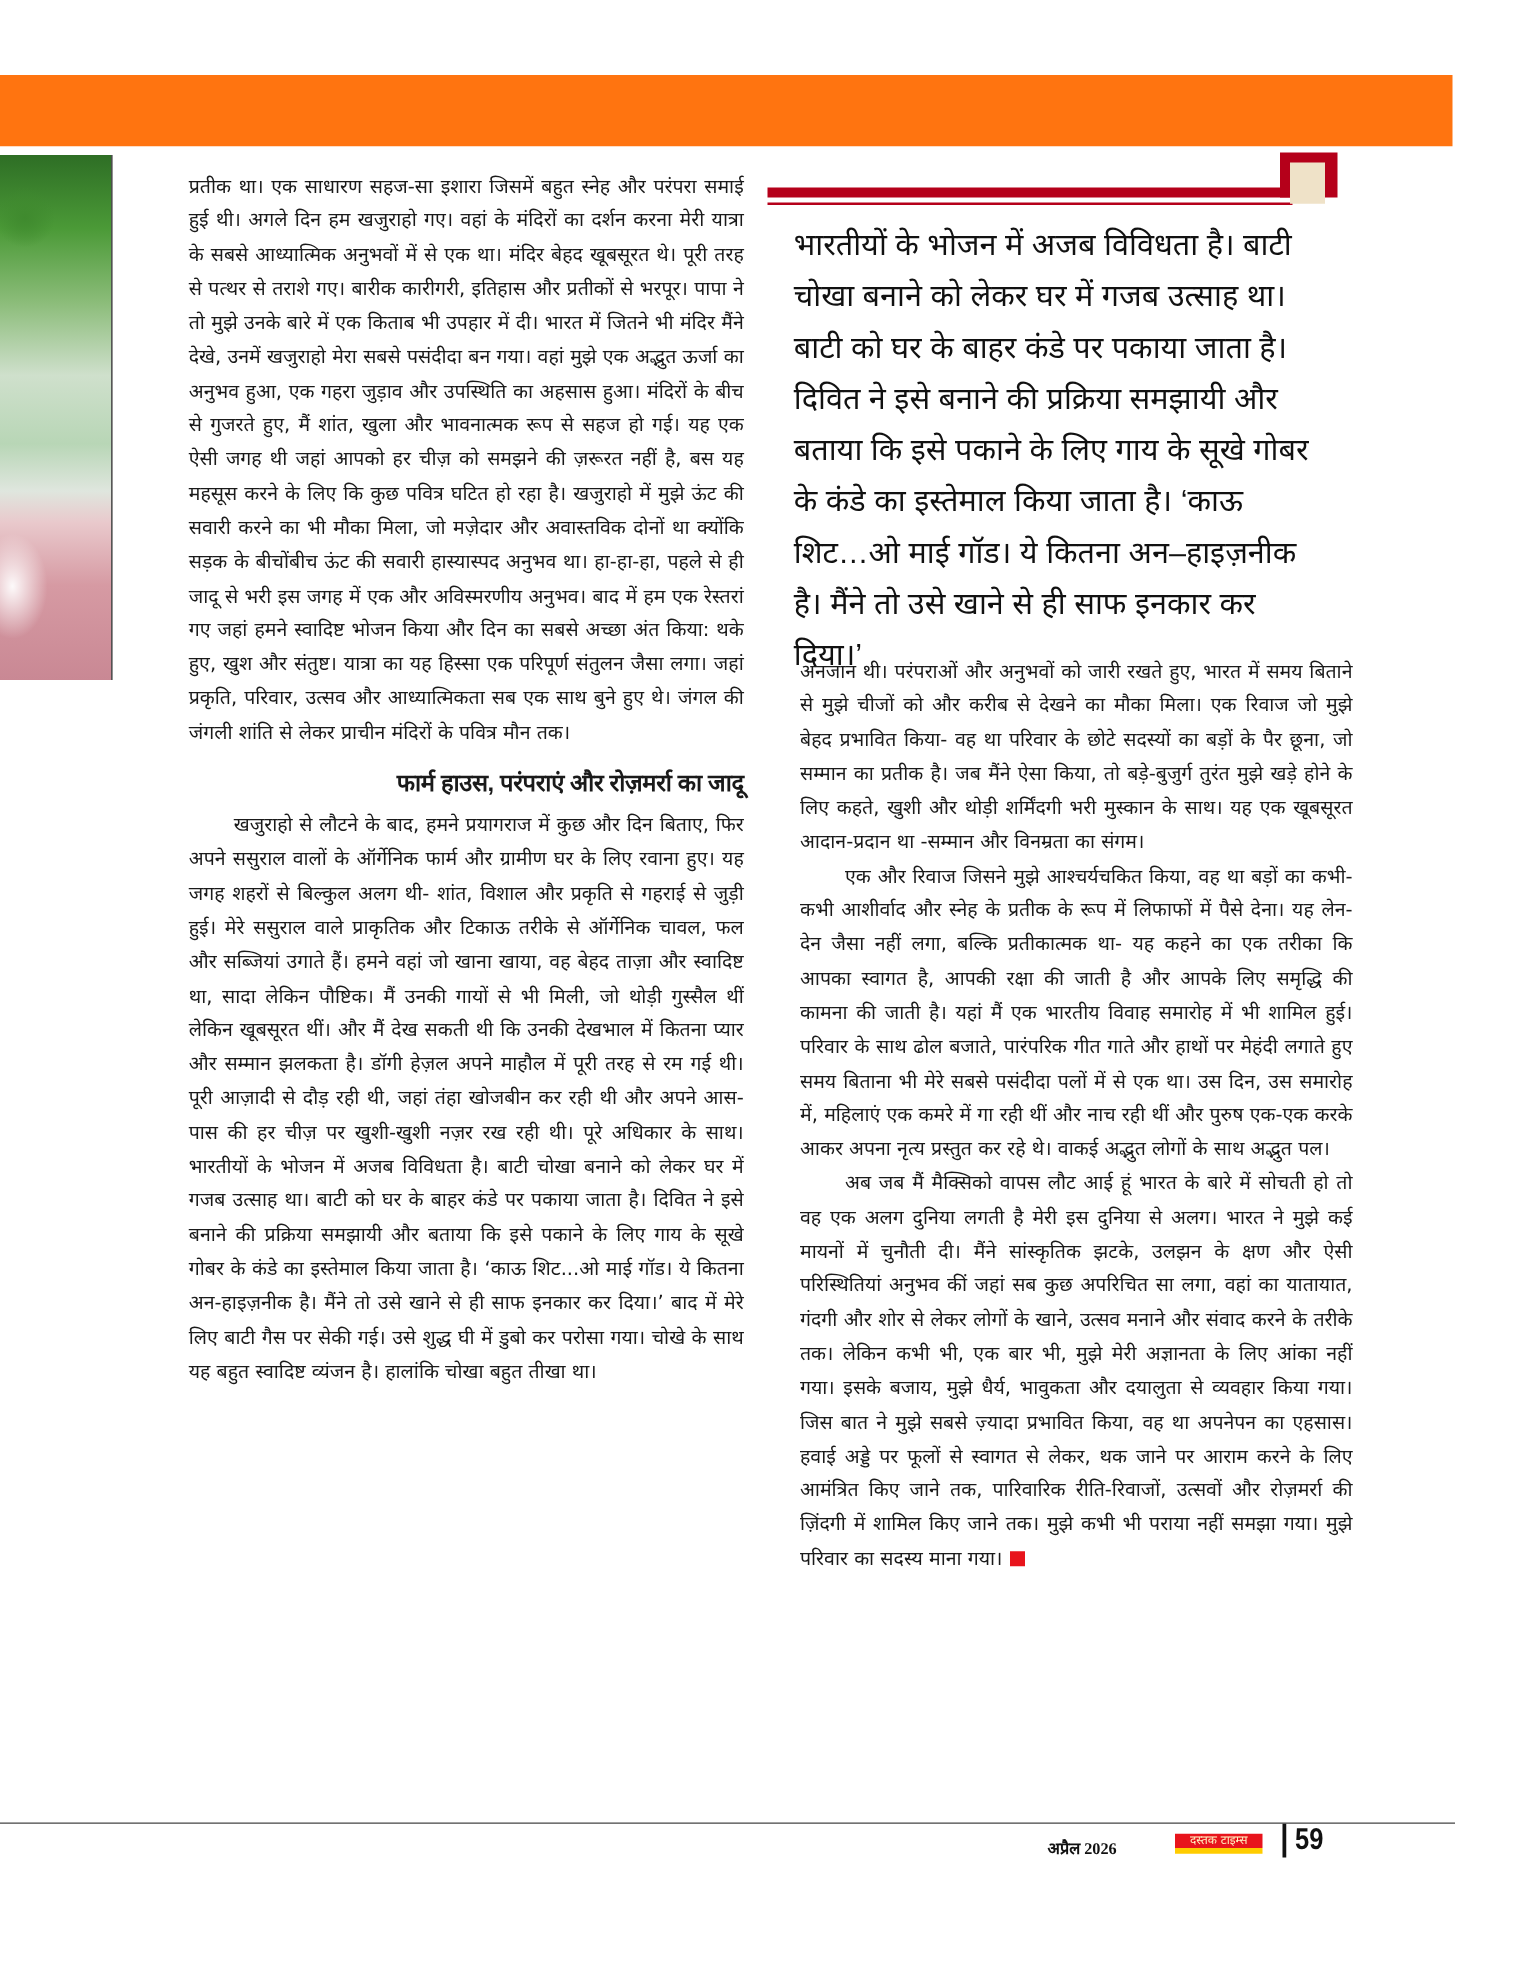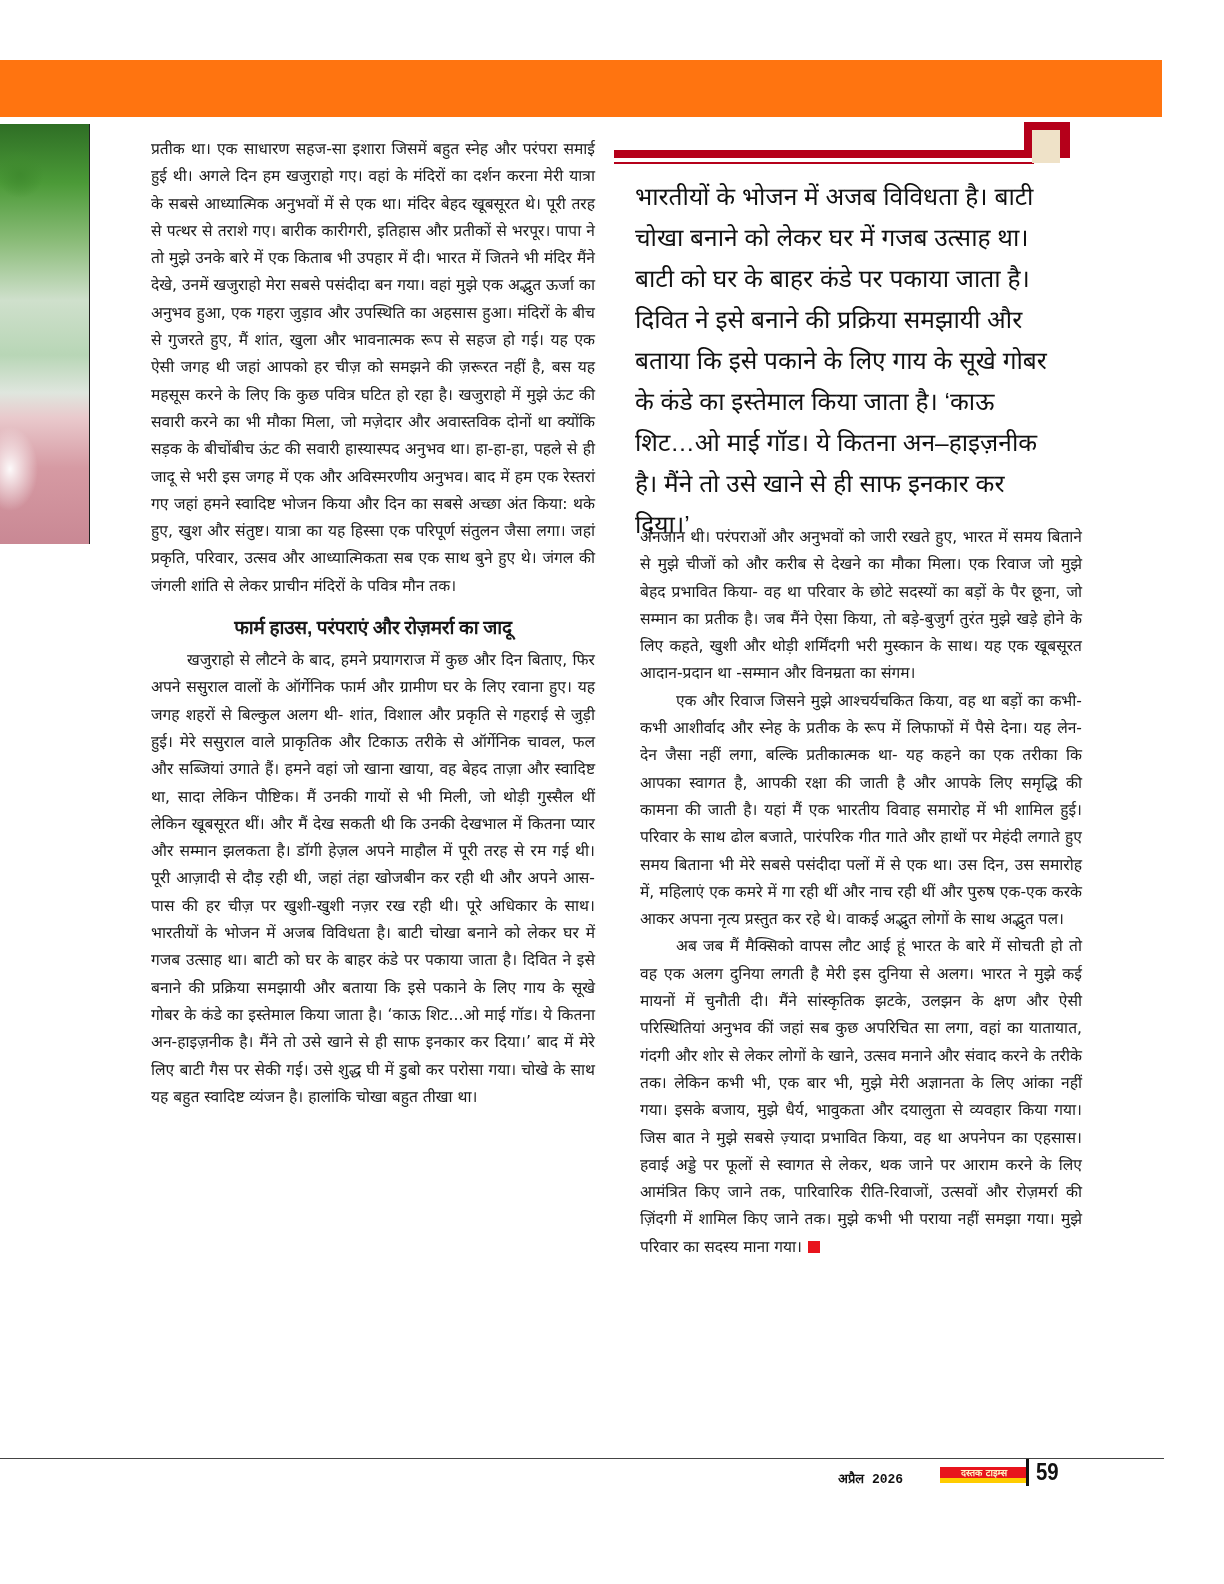"फार्म हाउस, परंपराएं और रोज़मर्रा" .section-heading { text-align: center -> right }
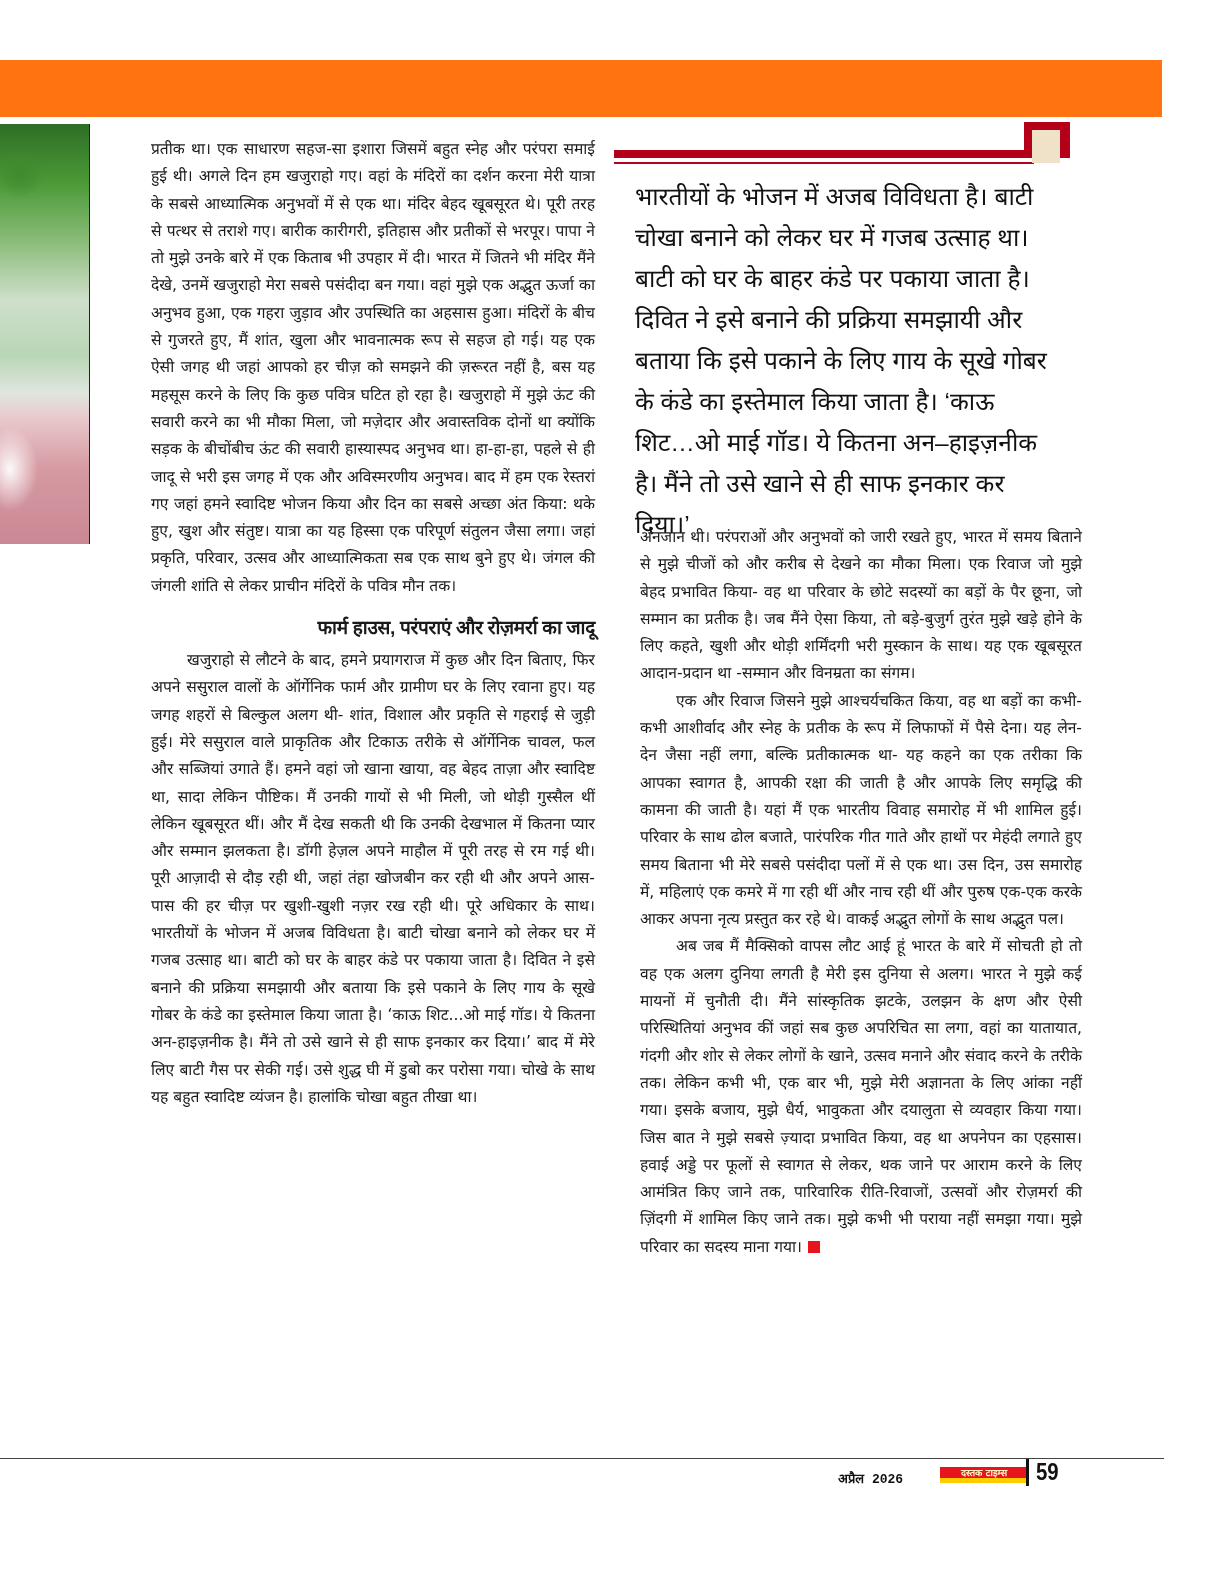"अप्रैल 2026" .footer-date { font-family: Liberation Mono, monospace -> Liberation Serif, serif }
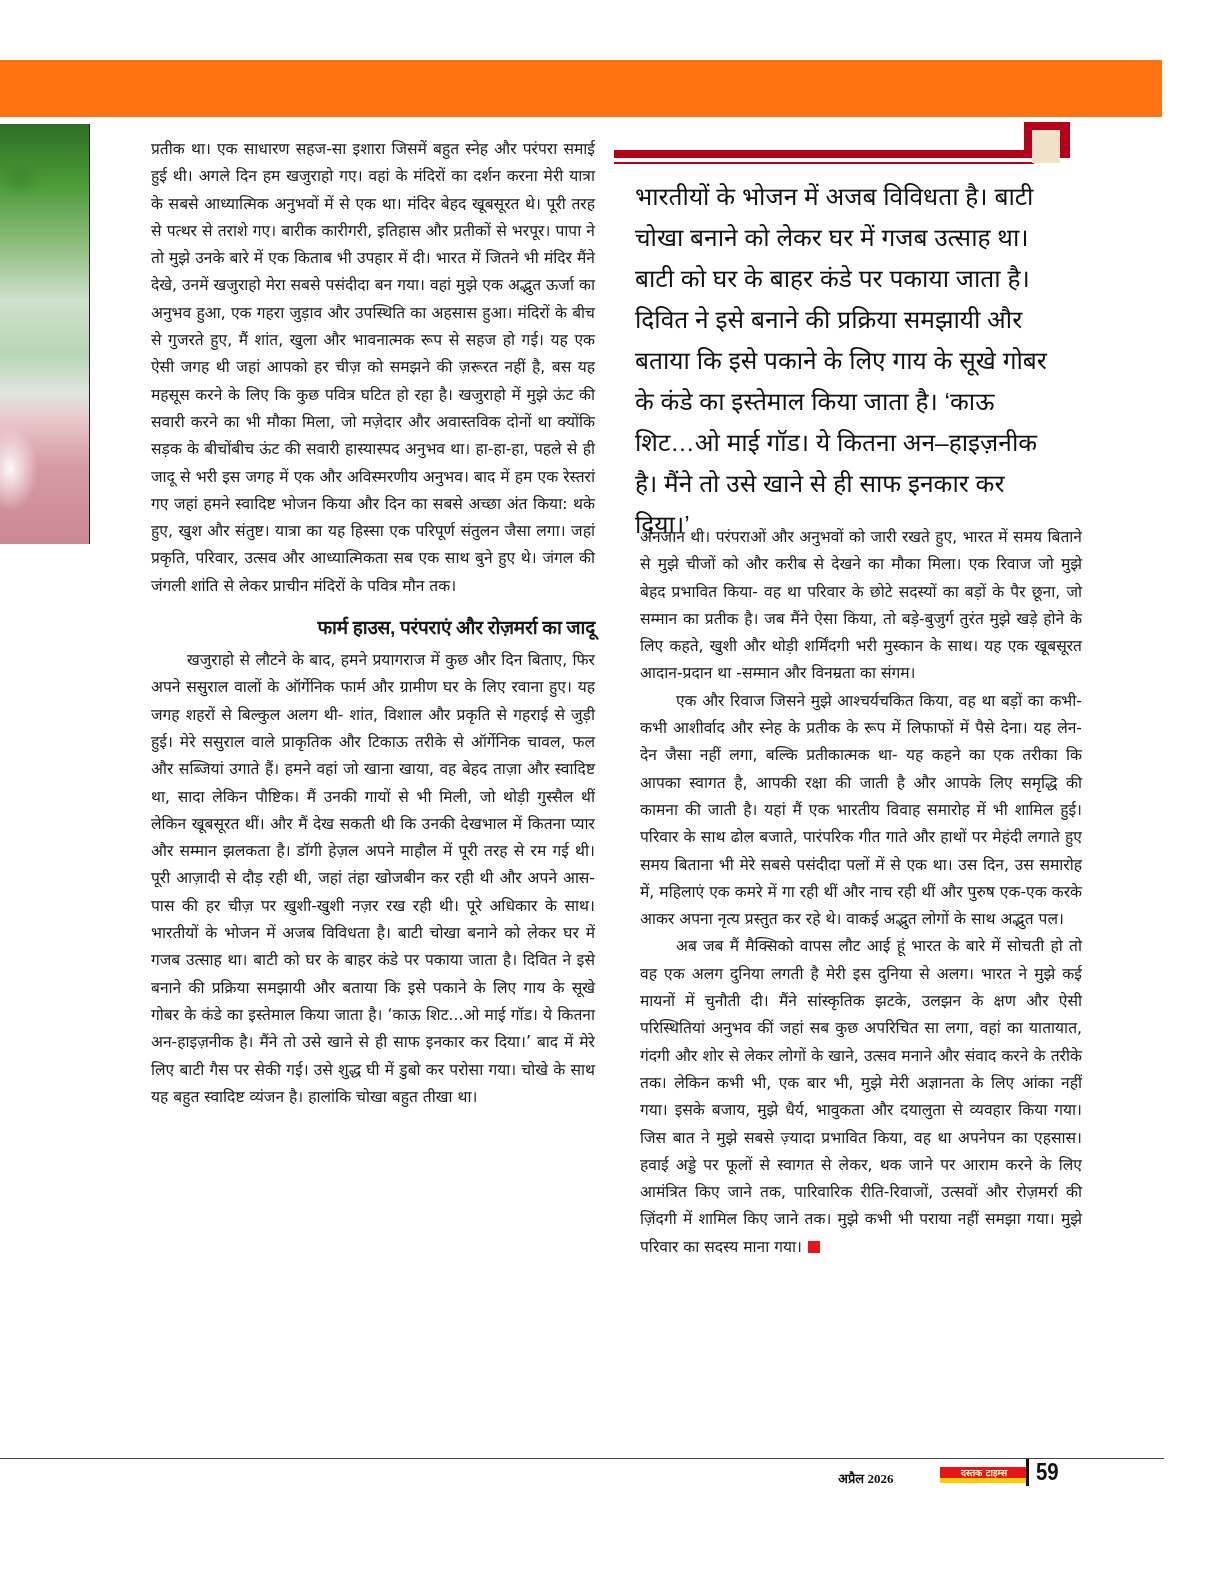"दस्तक टाइम्स" .footer-logo { font-weight: bold -> normal; width: 88px -> 70px }
